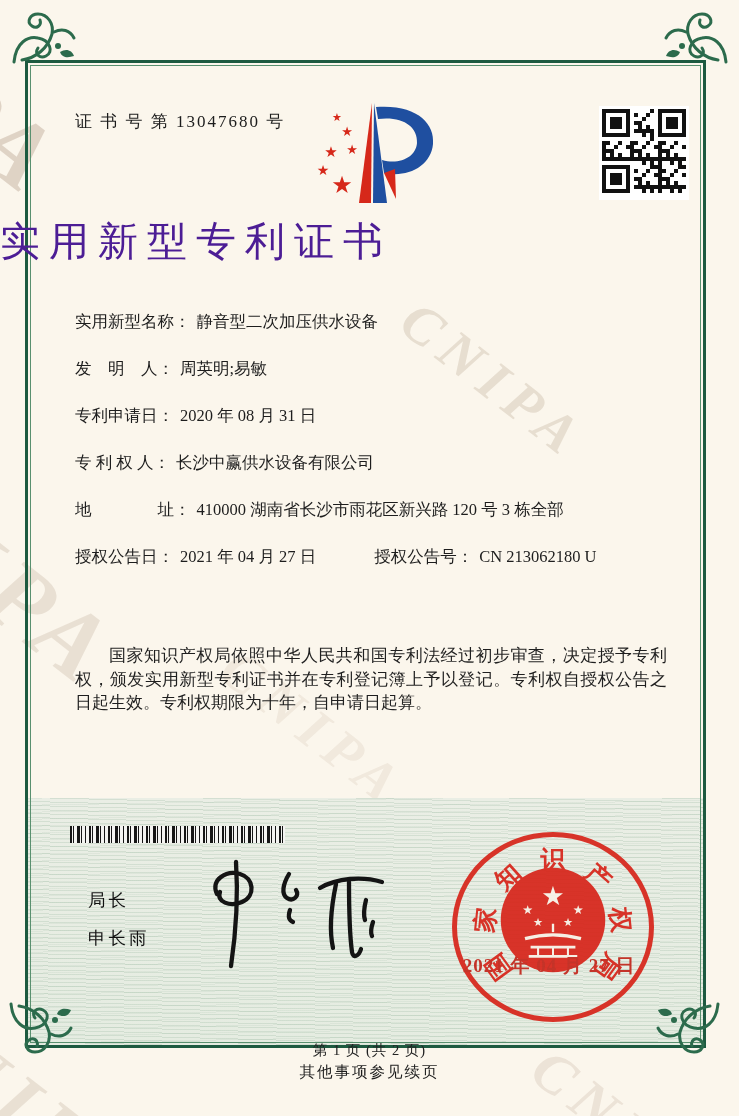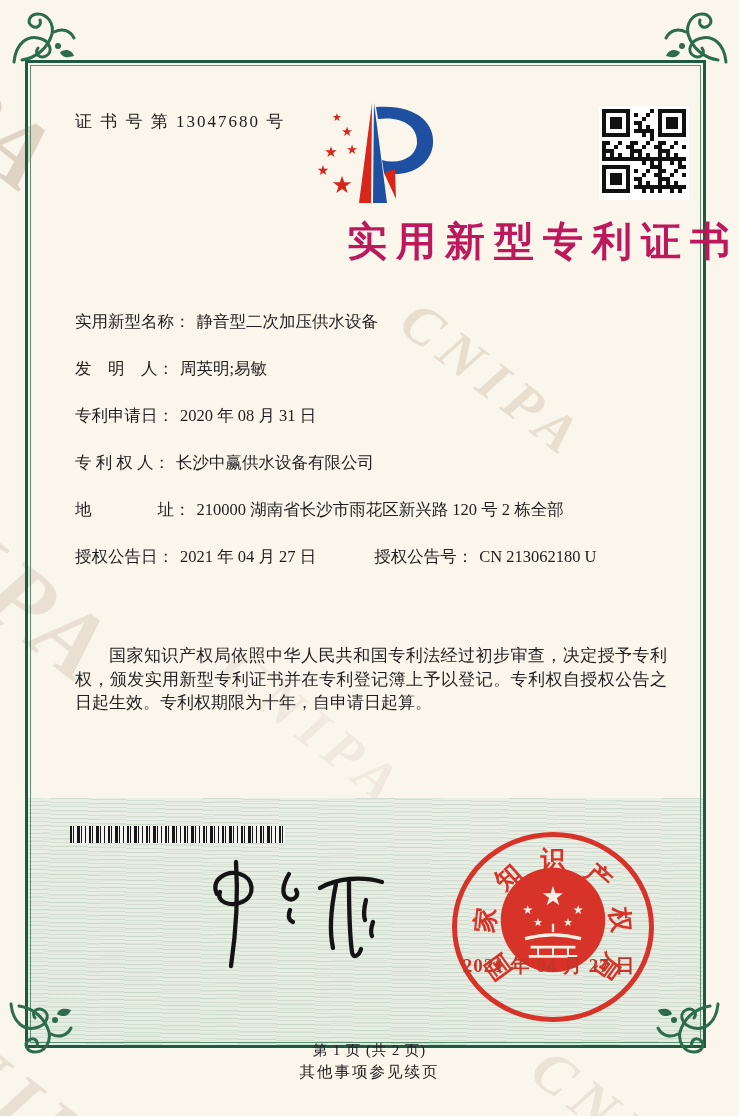"实用新型专利证书" .title { color: #be185d -> #4c1d95; font-weight: 700 -> 400; text-align: right -> left }
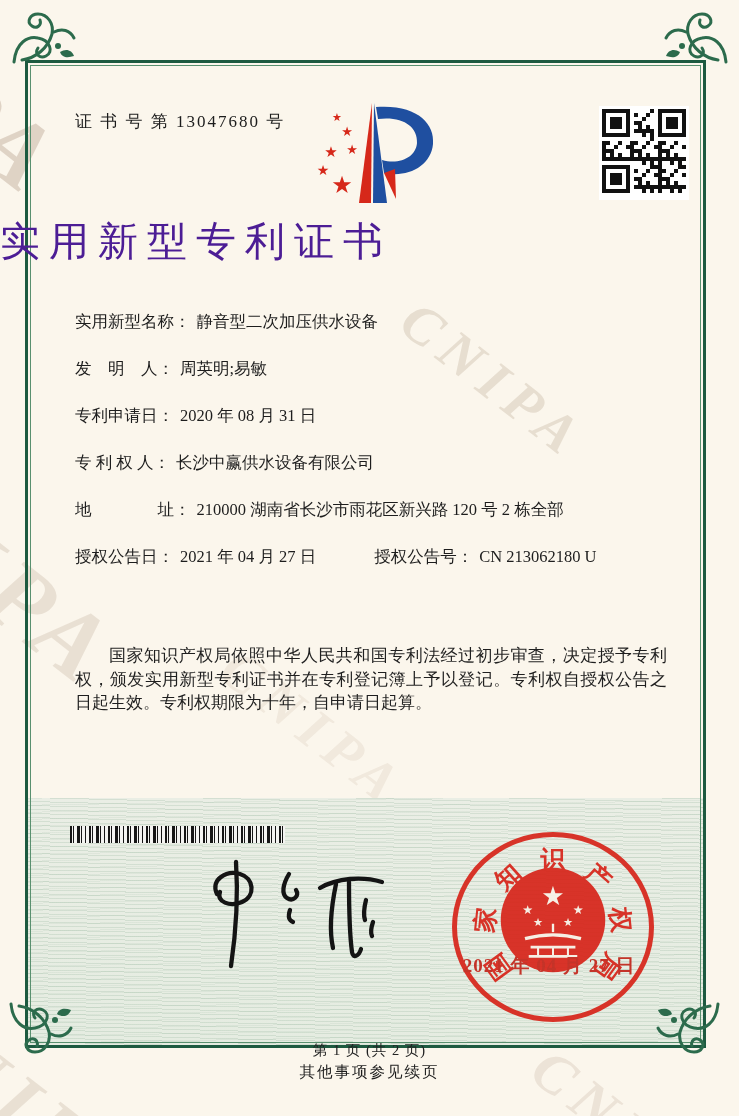"210000 湖南省长沙市雨花区新兴路 120 号 2" span.fvalue { text: 210000  湖南省长沙市雨花区新兴路 120 号 2 -> 410000  湖南省长沙市雨花区新兴路 120 号 3 }
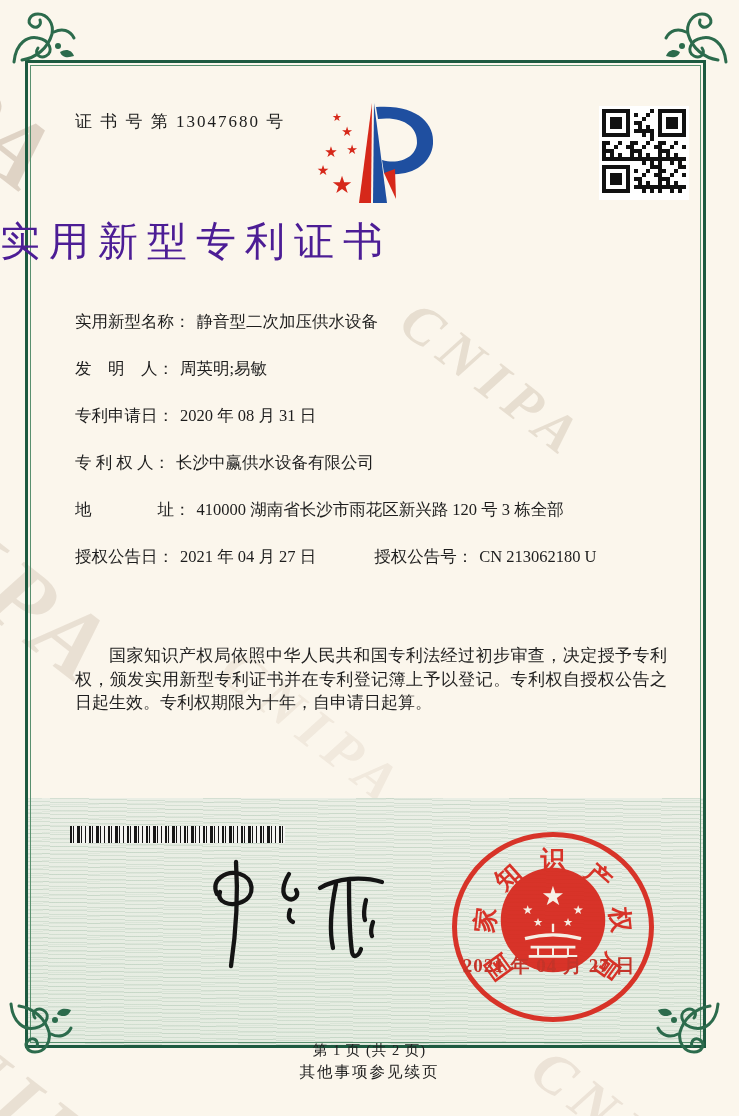"局长" div.signer { html: none -> <div> <div>局长</div> <div>申长雨</div> </div> }
